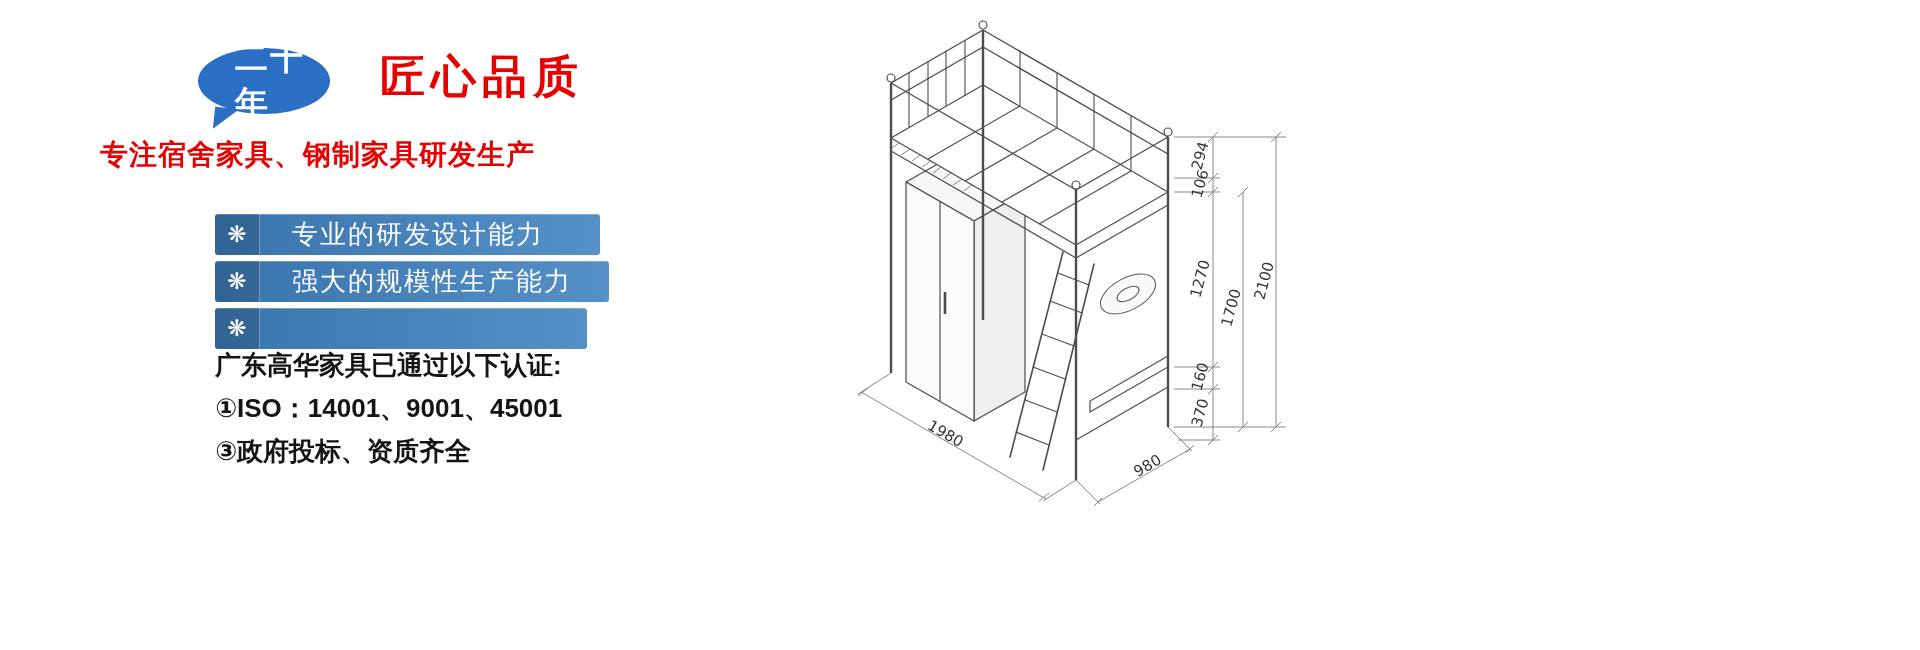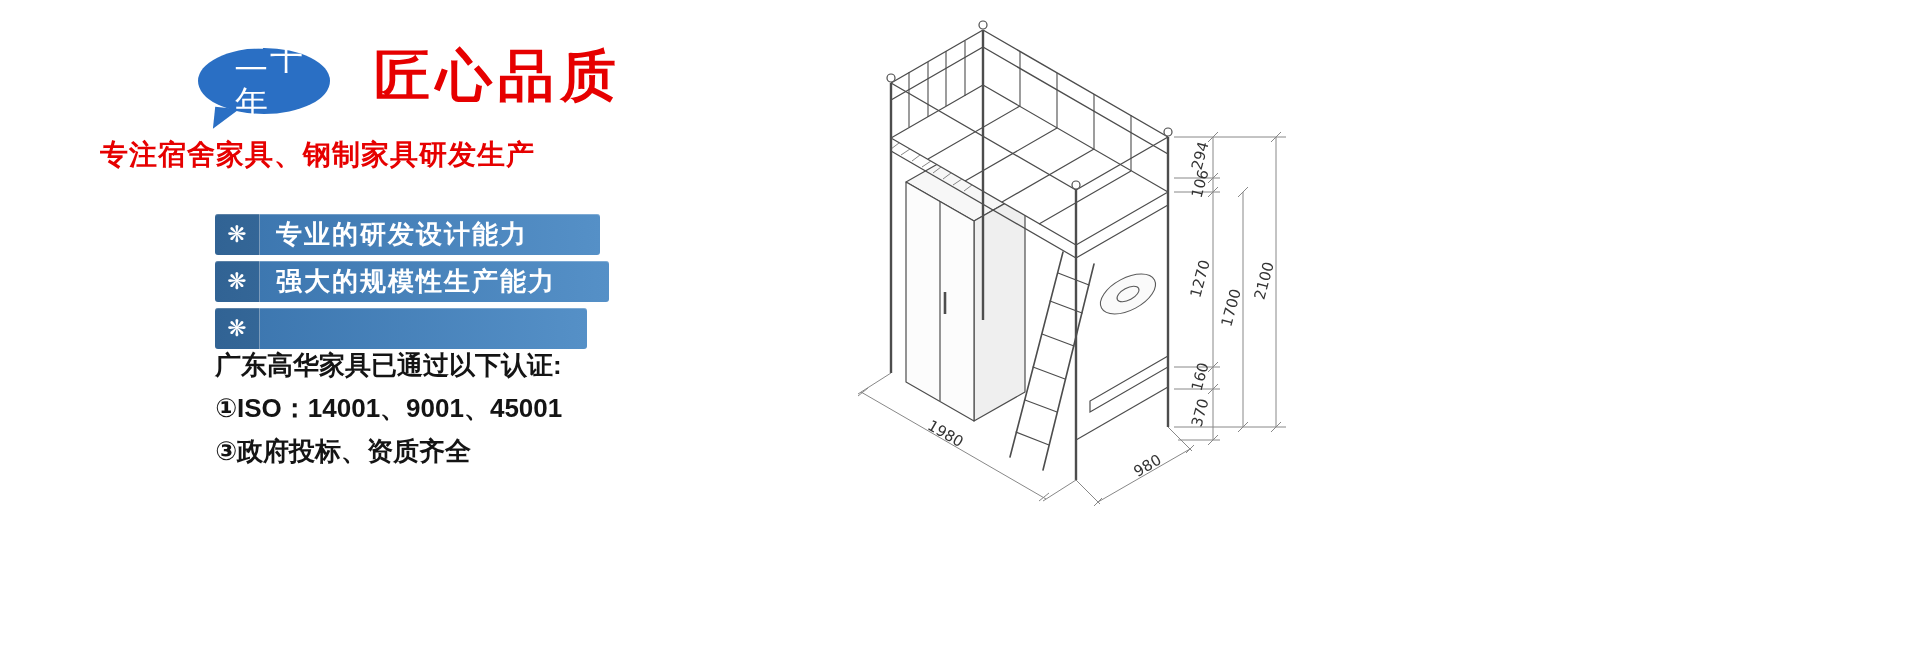"二十年" .bubble-text { font-weight: normal -> bold }
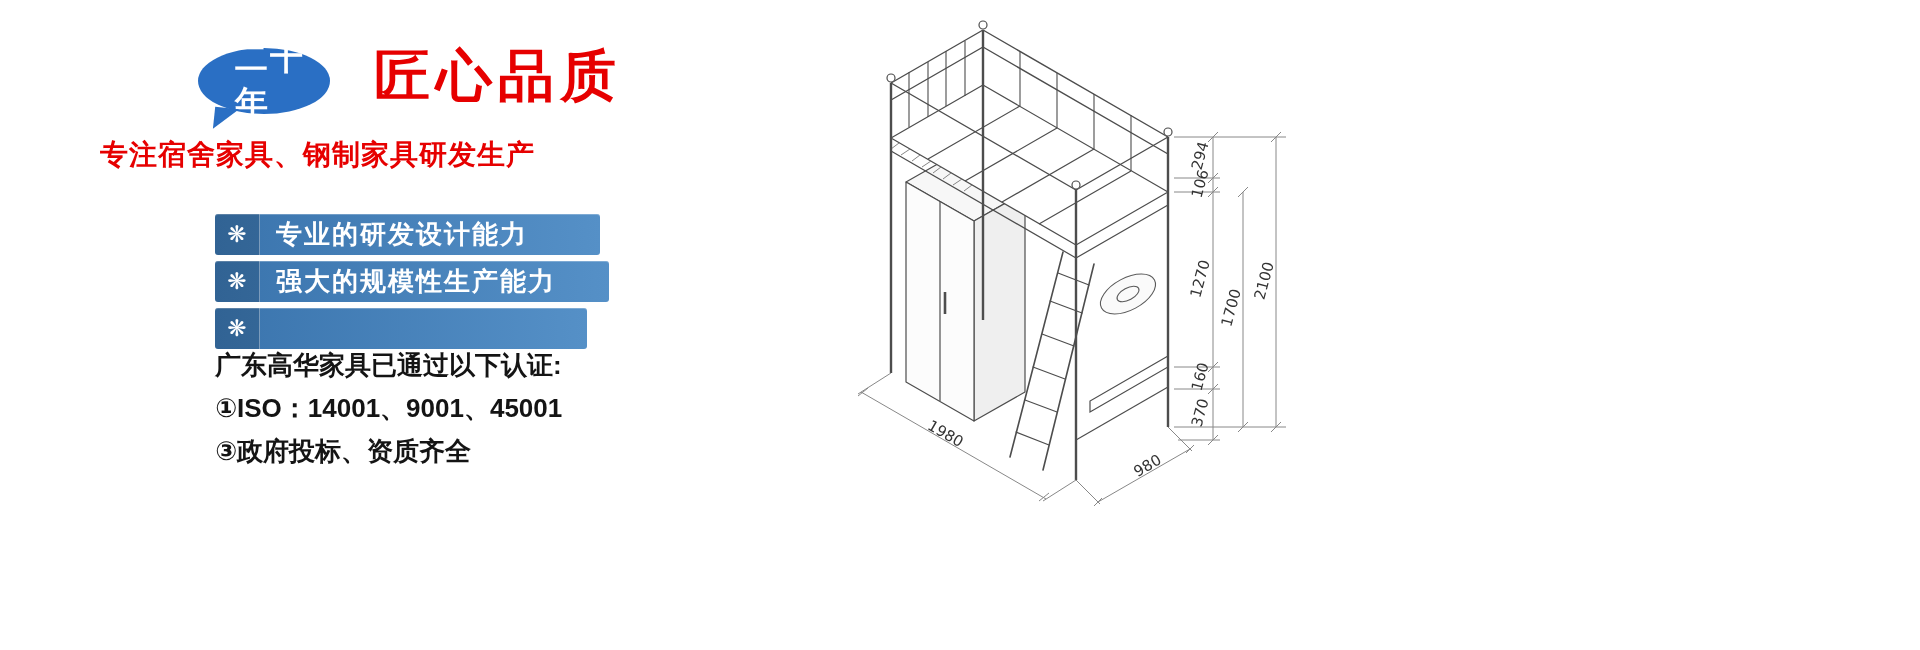"匠心品质" .headline { font-size: 56px -> 45px; margin: 2px -> 8px }
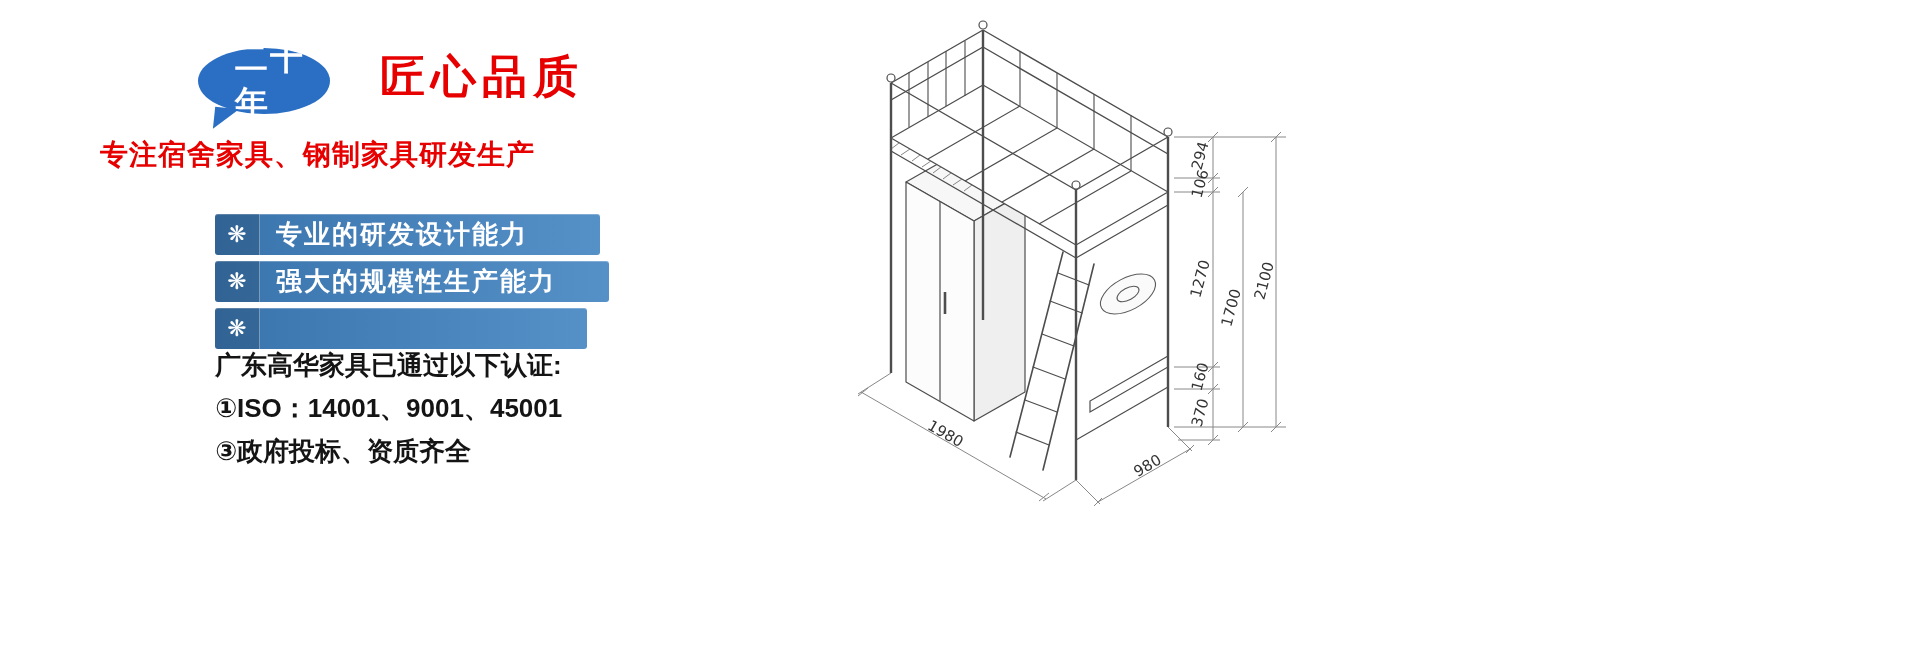"专业的研发设计能力" .feature-label { font-weight: bold -> normal; margin-left: none -> 16px }
